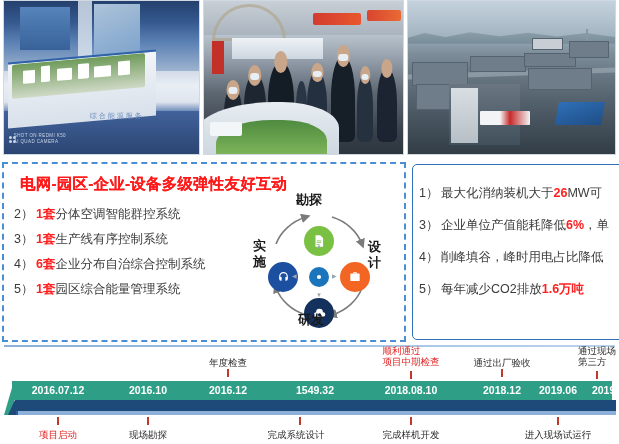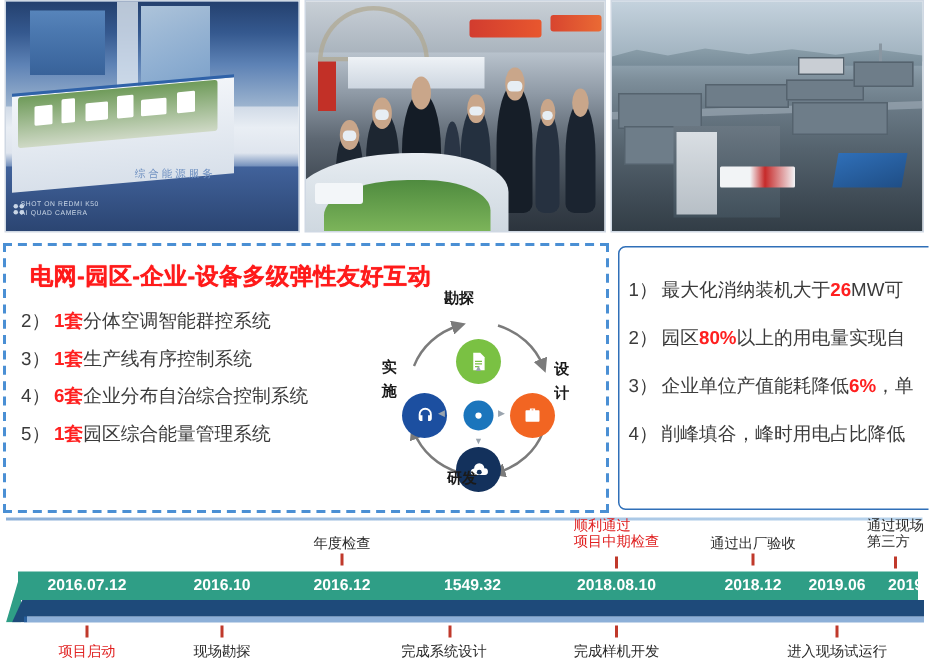"勘探" .cyc-label { font-size: 10px -> 13px }
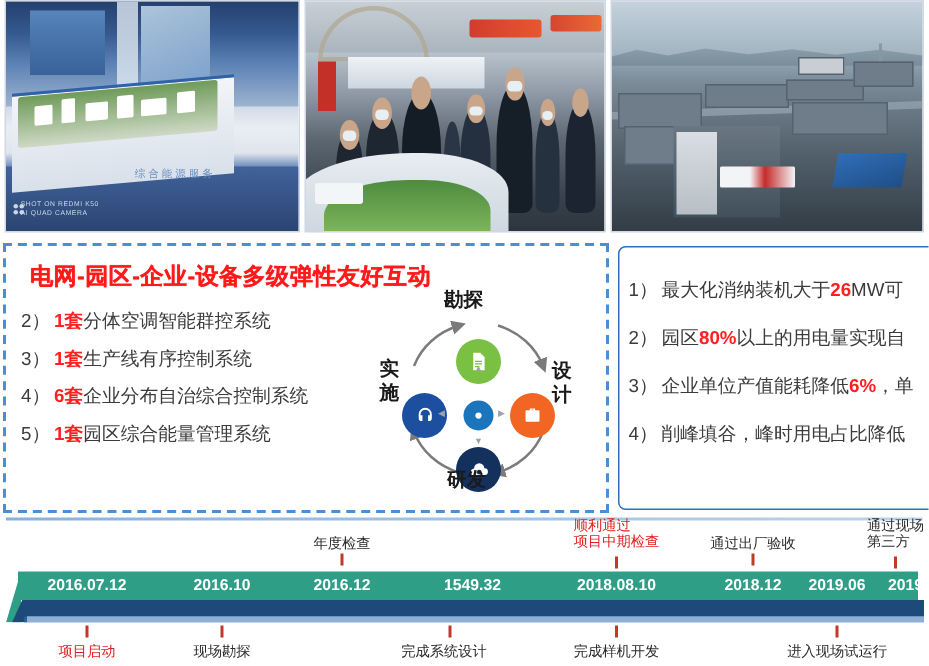"2） 园区80%以上的用电量实现自" li { html: <li><span>2）</span><span>园区</span><span>80%</span><span>以上的用电量实现自</span></li> -> none }
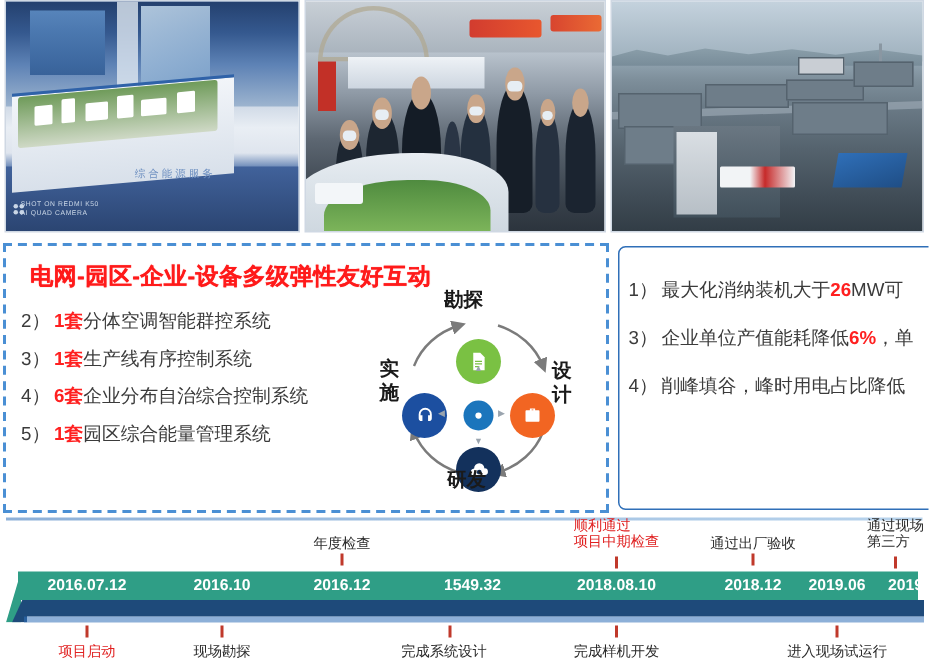"5） 每年减少CO2排放1.6万吨" li { html: none -> <li><span>5）</span><span>每年减少CO2排放</span><span>1.6万吨</span><span></span></li> }
